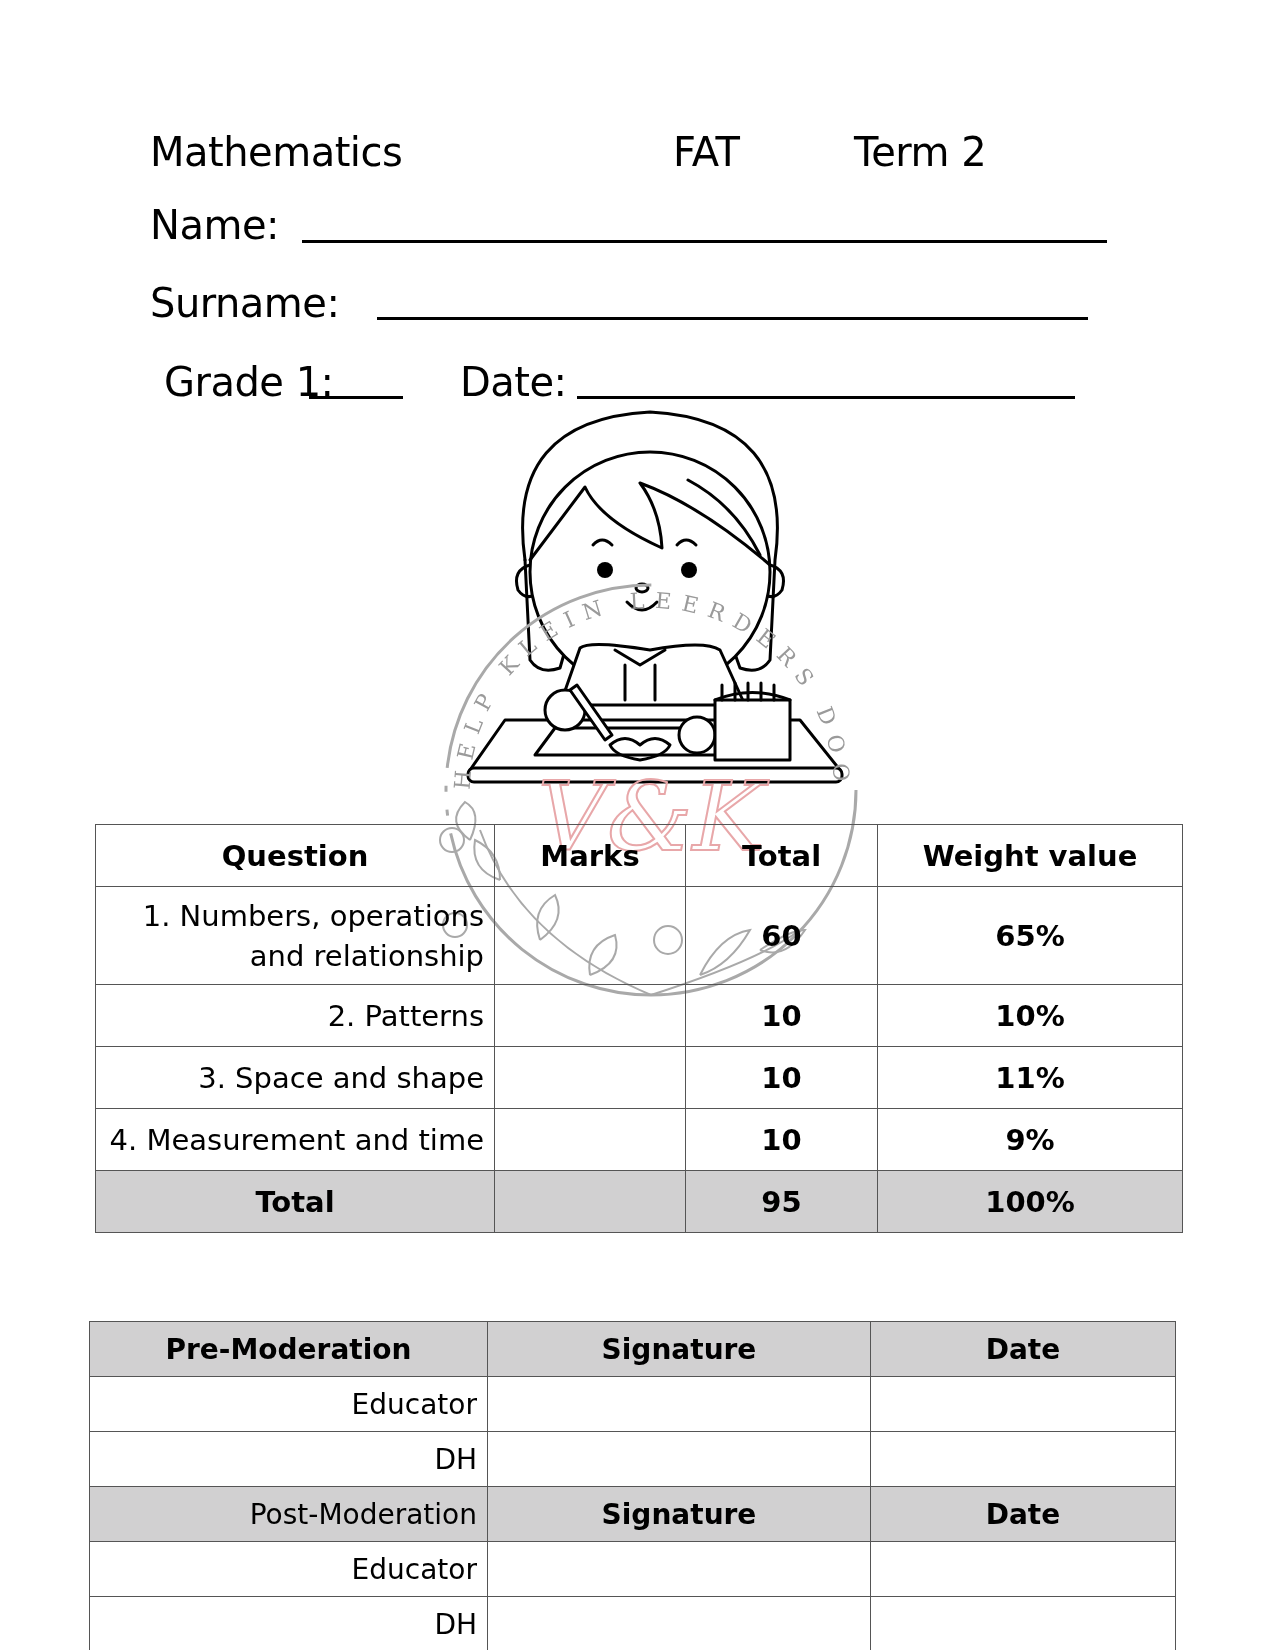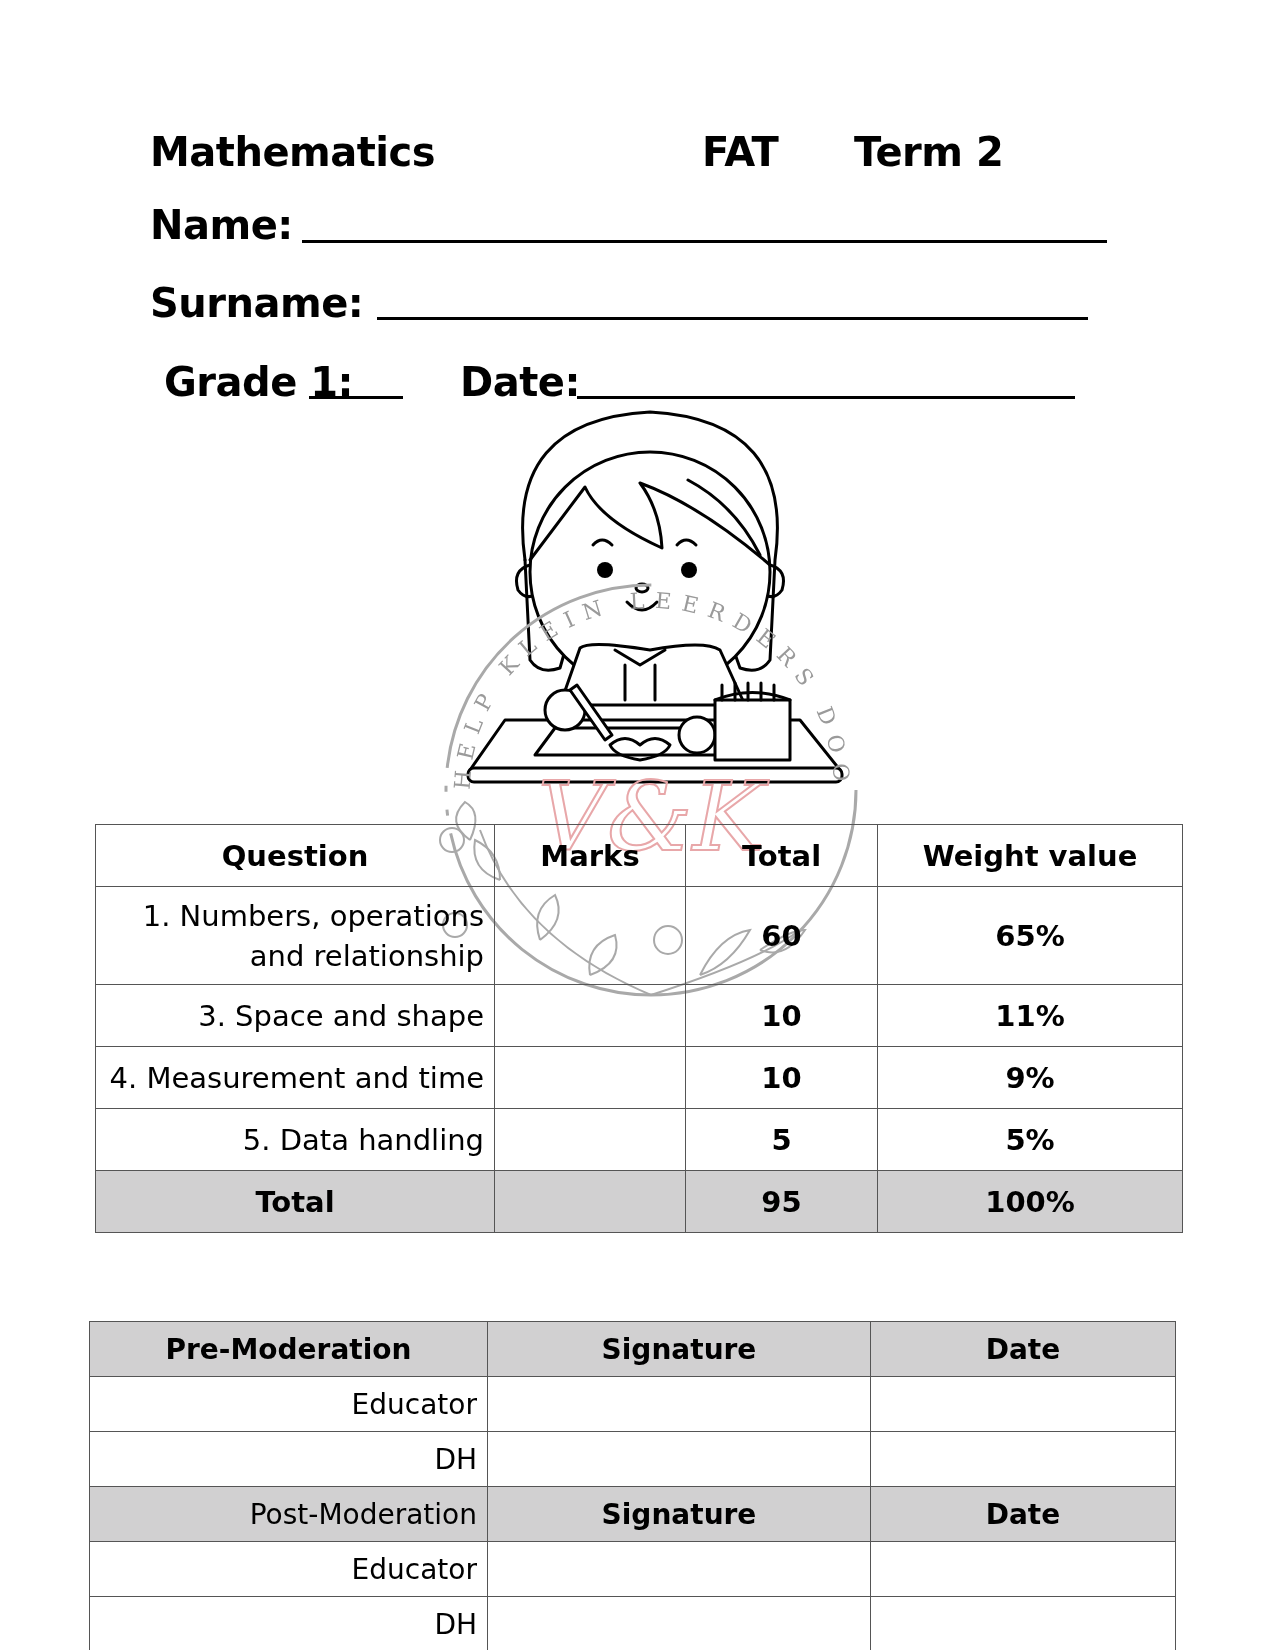"Mathematics" .abs { font-weight: bold -> none }
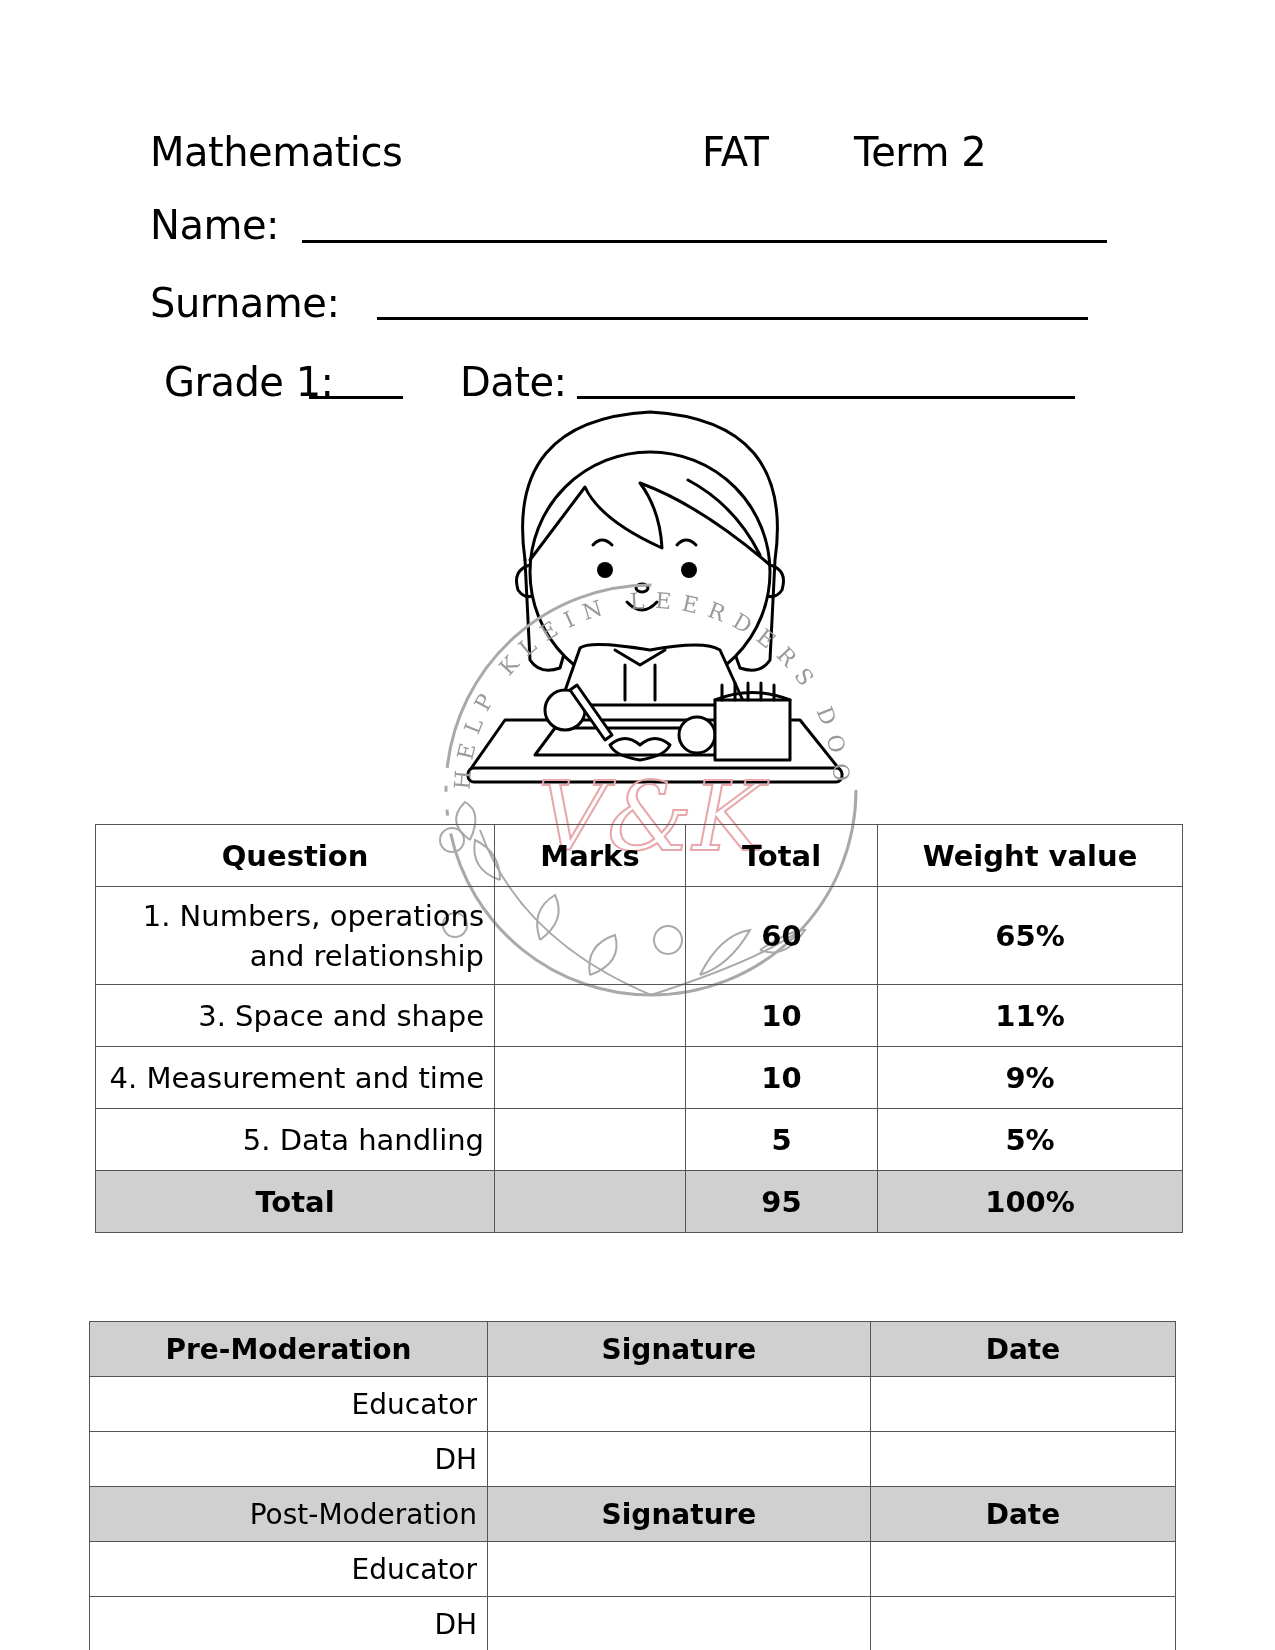"FAT" div.abs { margin-left: 29px -> none }
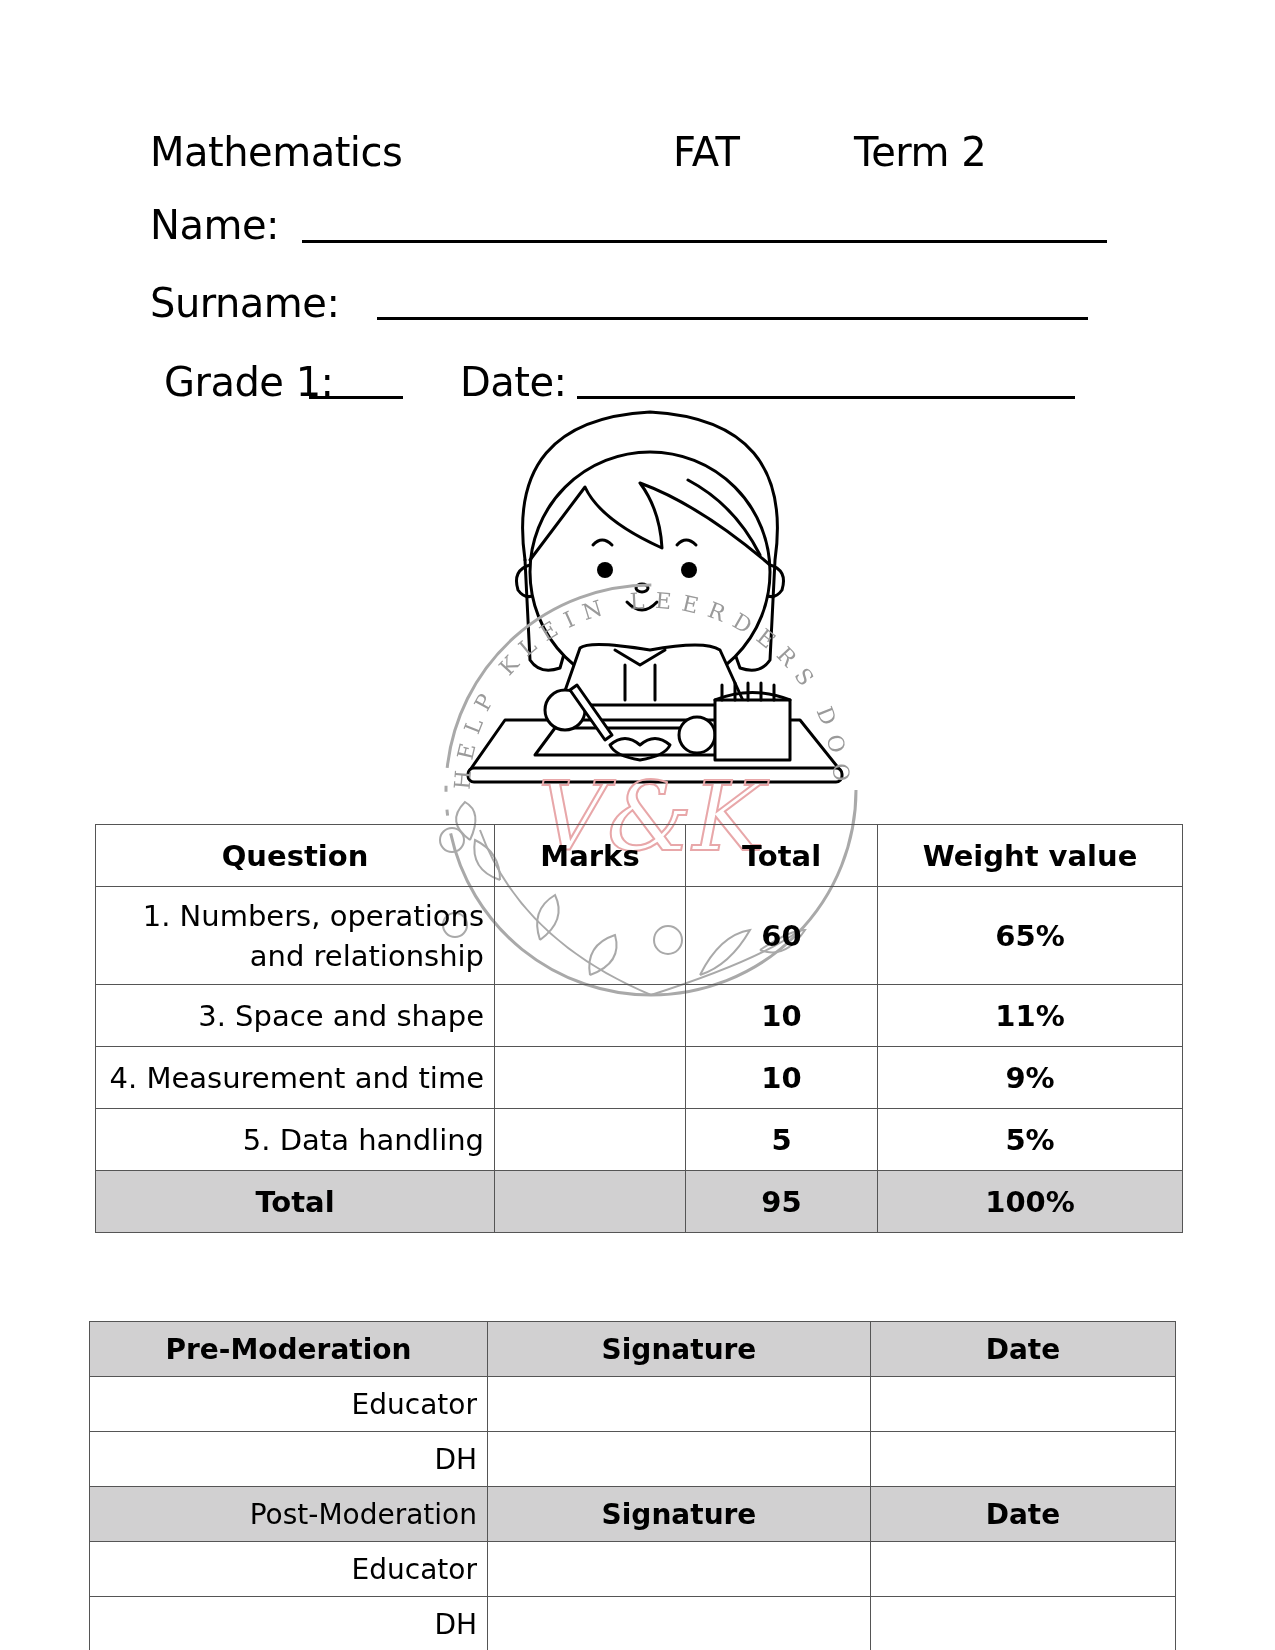"2. Patterns" tr { html: none -> <tr> <td>2. Patterns</td> <td></td> <td>10</td> <td>10%</td> </tr> }
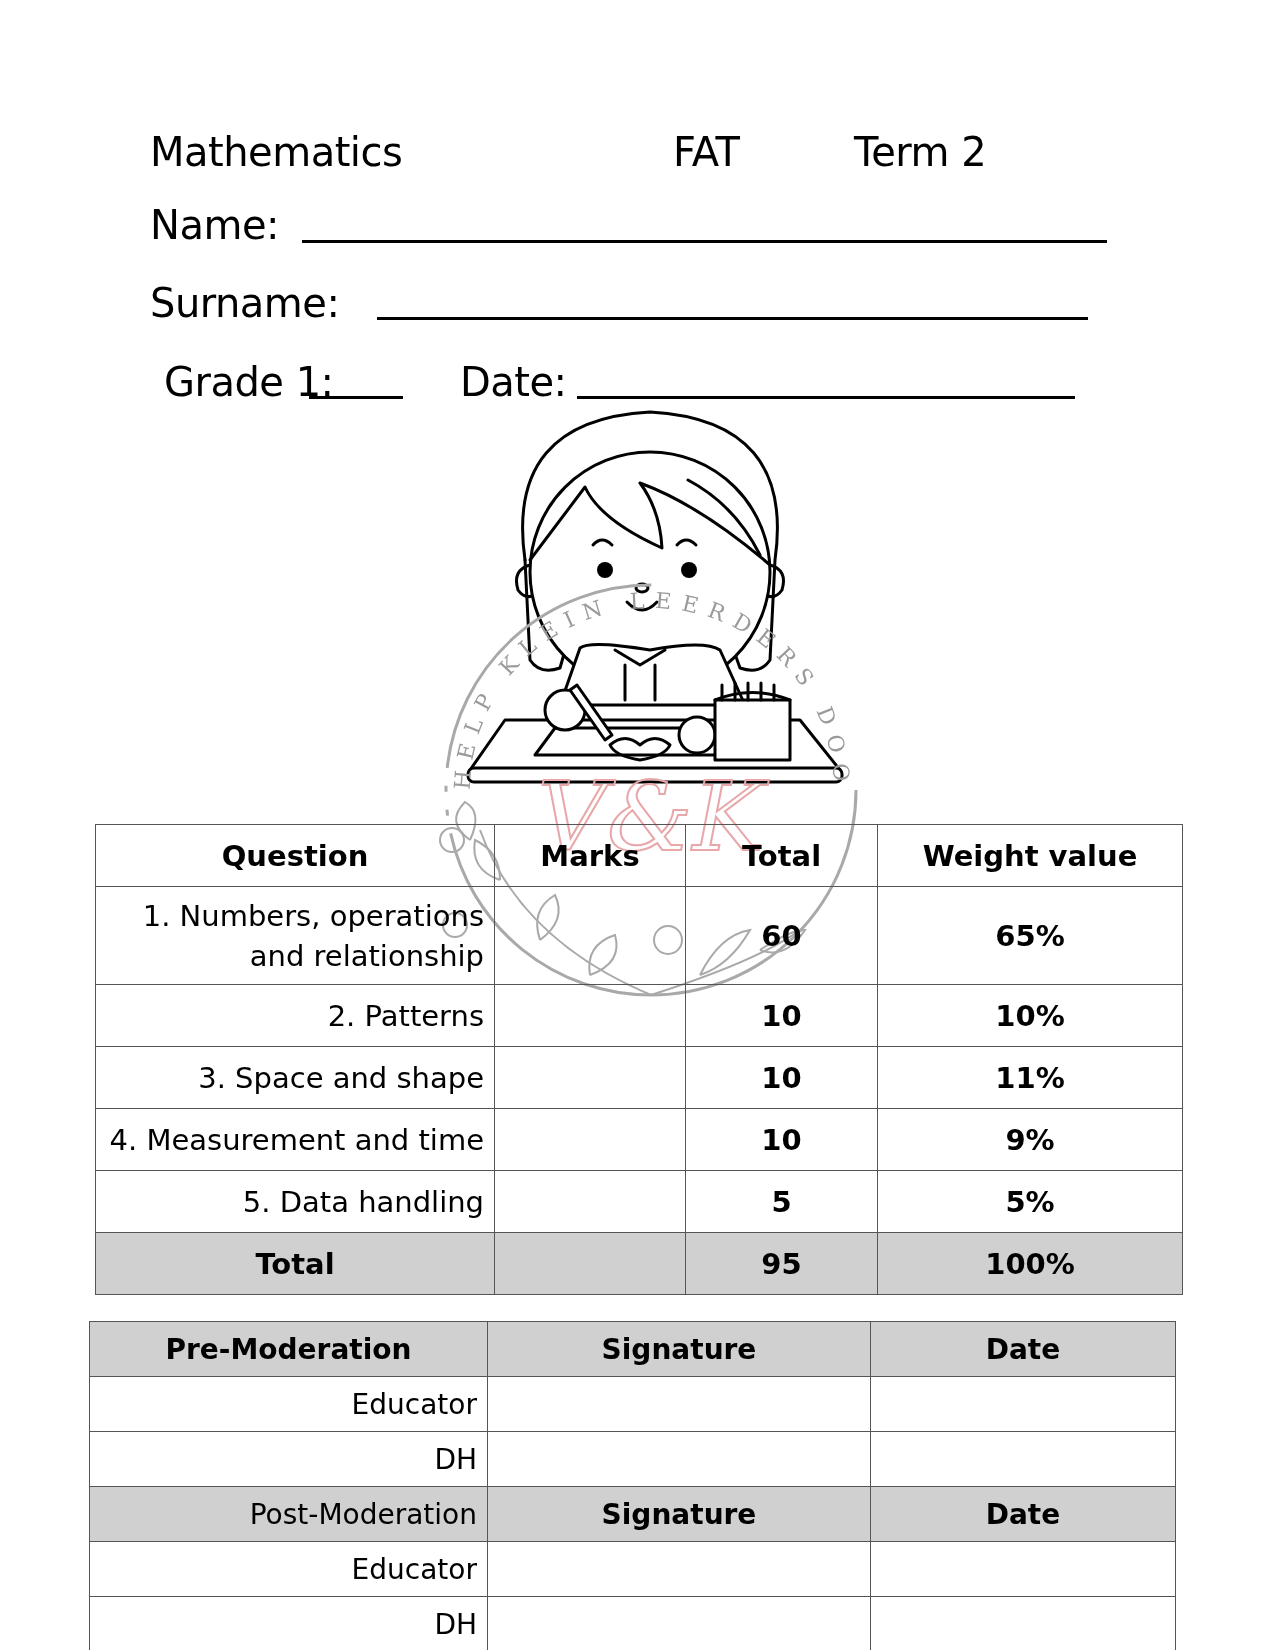"5. Data handling" tr { html: <tr> <td>5. Data handling</td> <td></td> <td>5</td> <td>5%</td> </tr> -> none }
